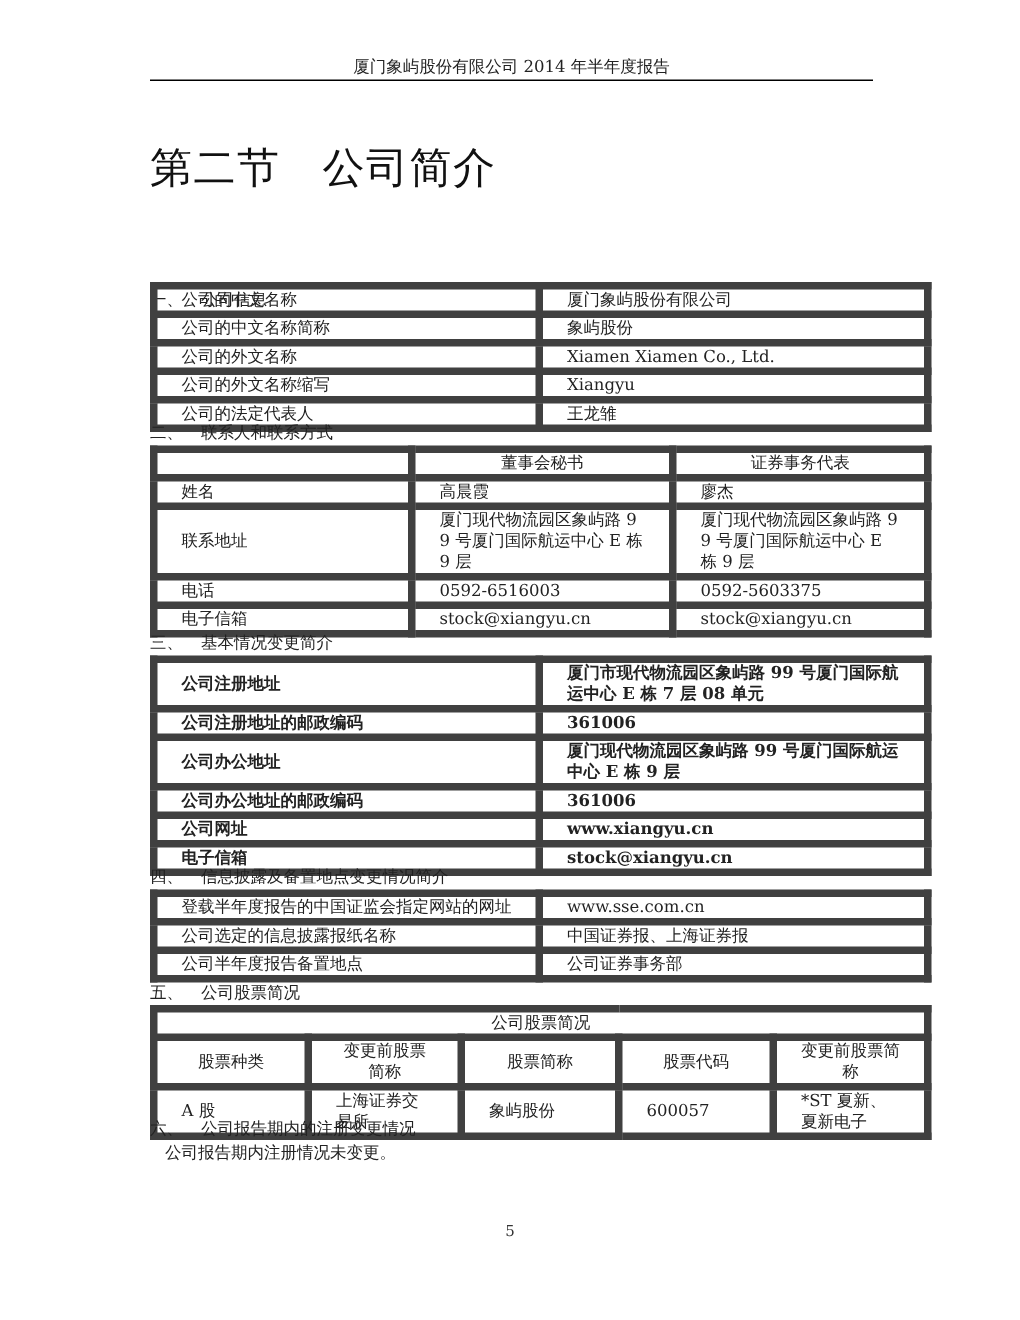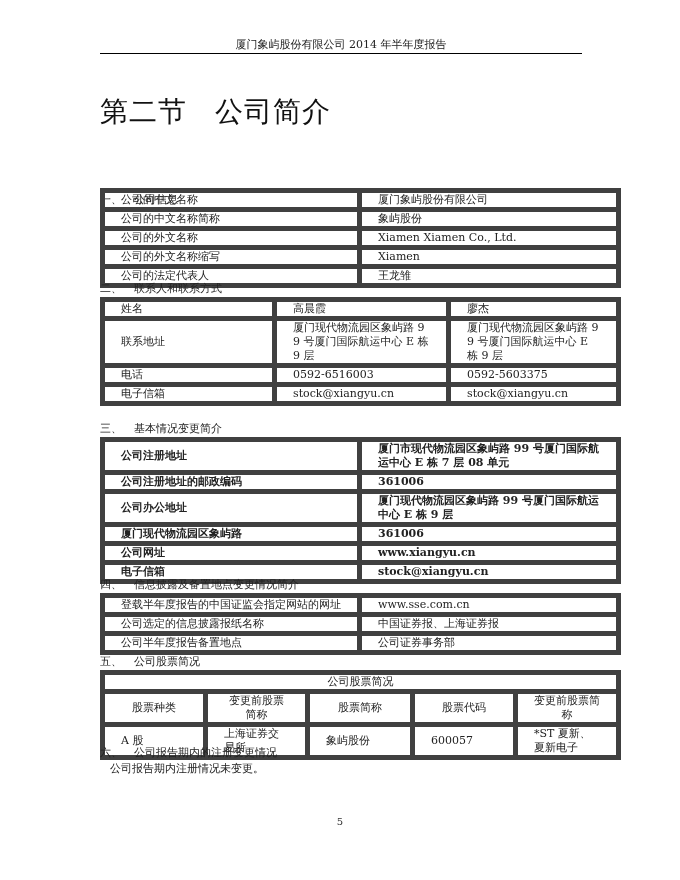"Xiamen" td { text: Xiamen -> Xiangyu }
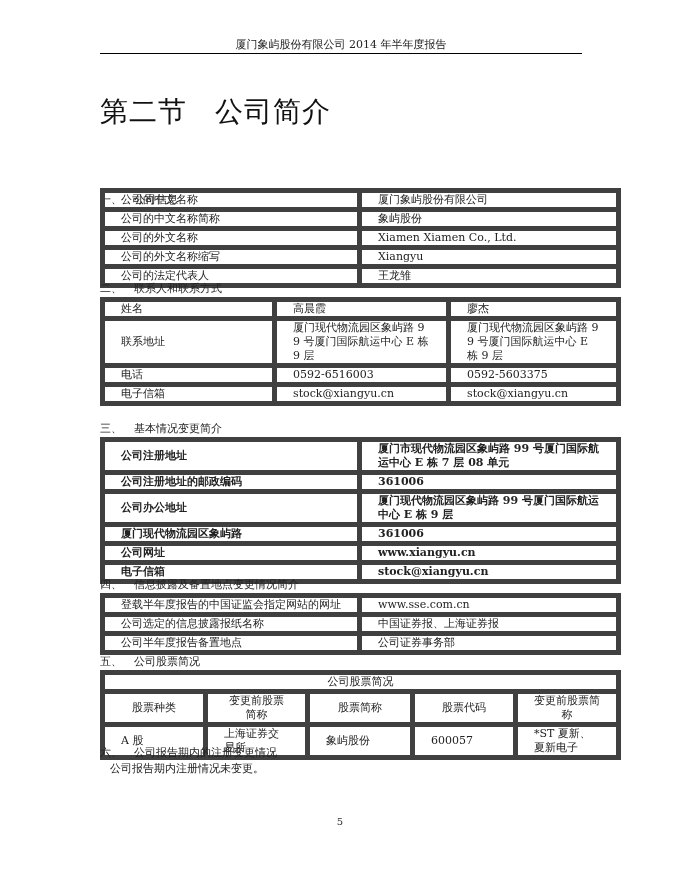"董事会秘书" tr { html: none -> <tr> <td></td> <td>董事会秘书</td> <td>证券事务代表</td> </tr> }
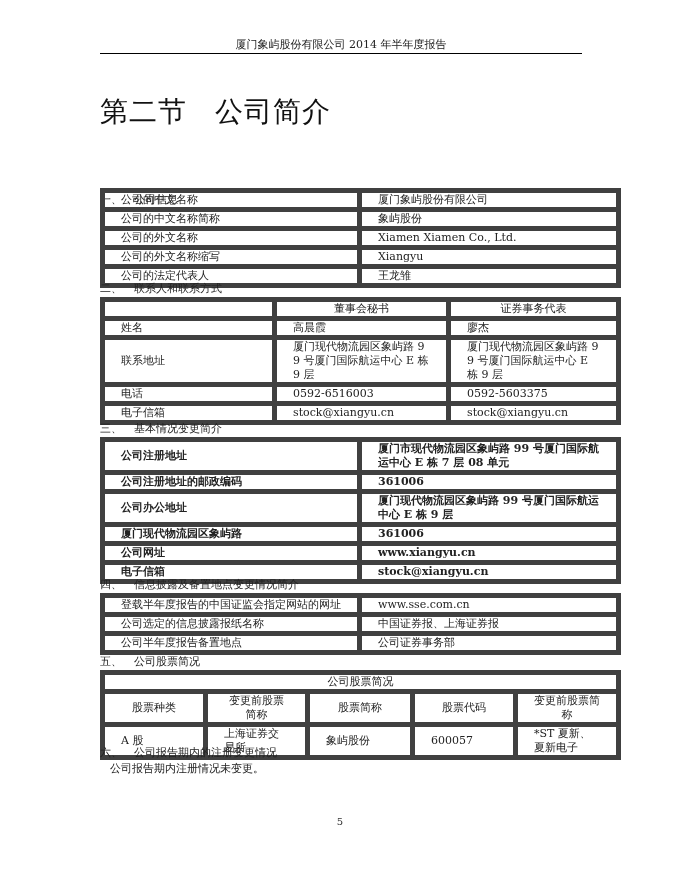"厦门现代物流园区象屿路" td { text: 厦门现代物流园区象屿路 -> 公司办公地址的邮政编码 }
